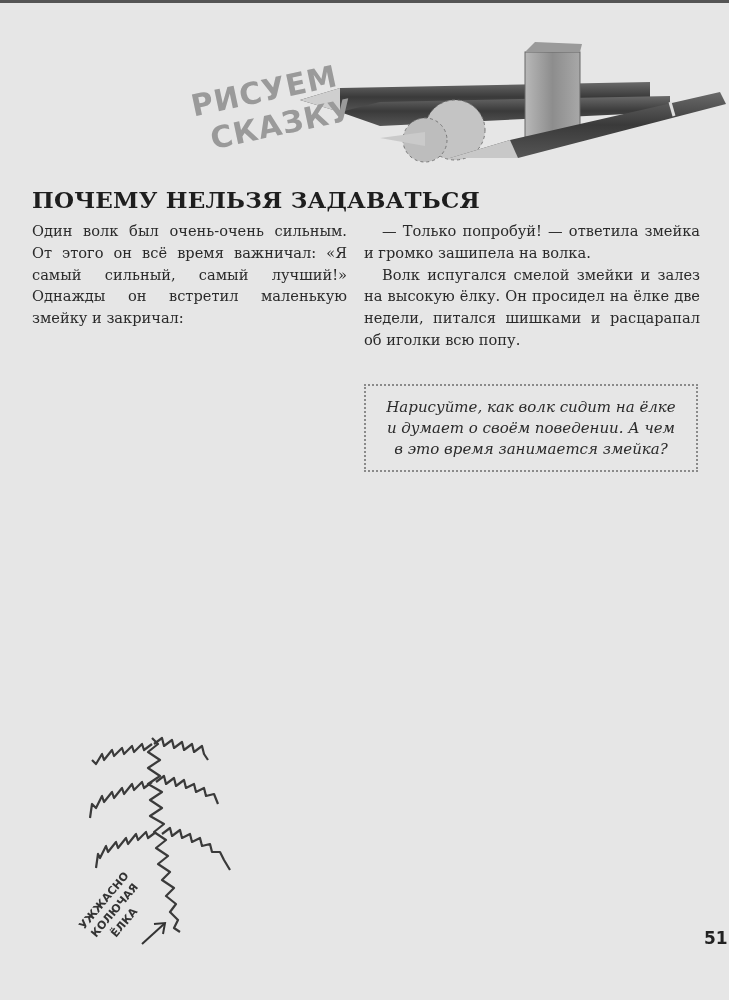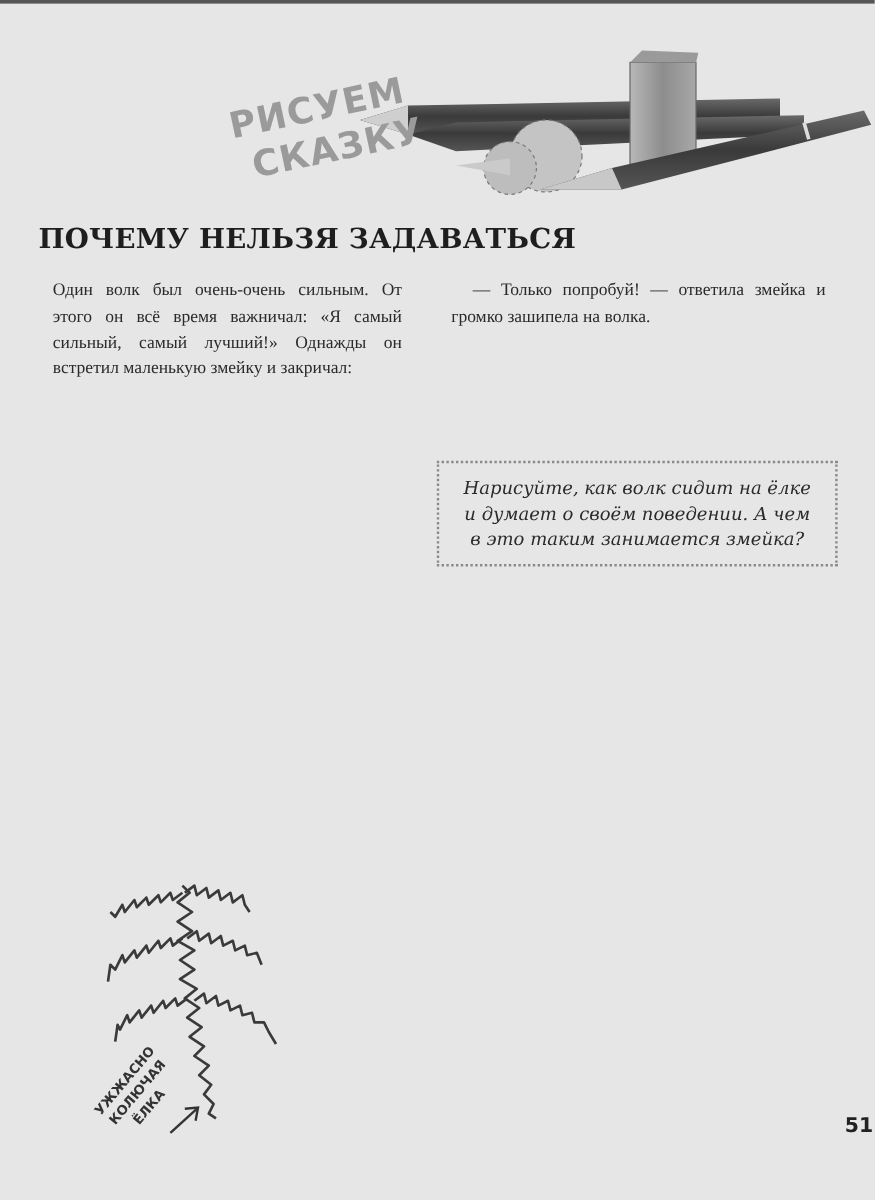"Один волк был очень-очень сильным." .col p { font-family: Liberation Serif, serif -> none; margin: 12px -> 0 }
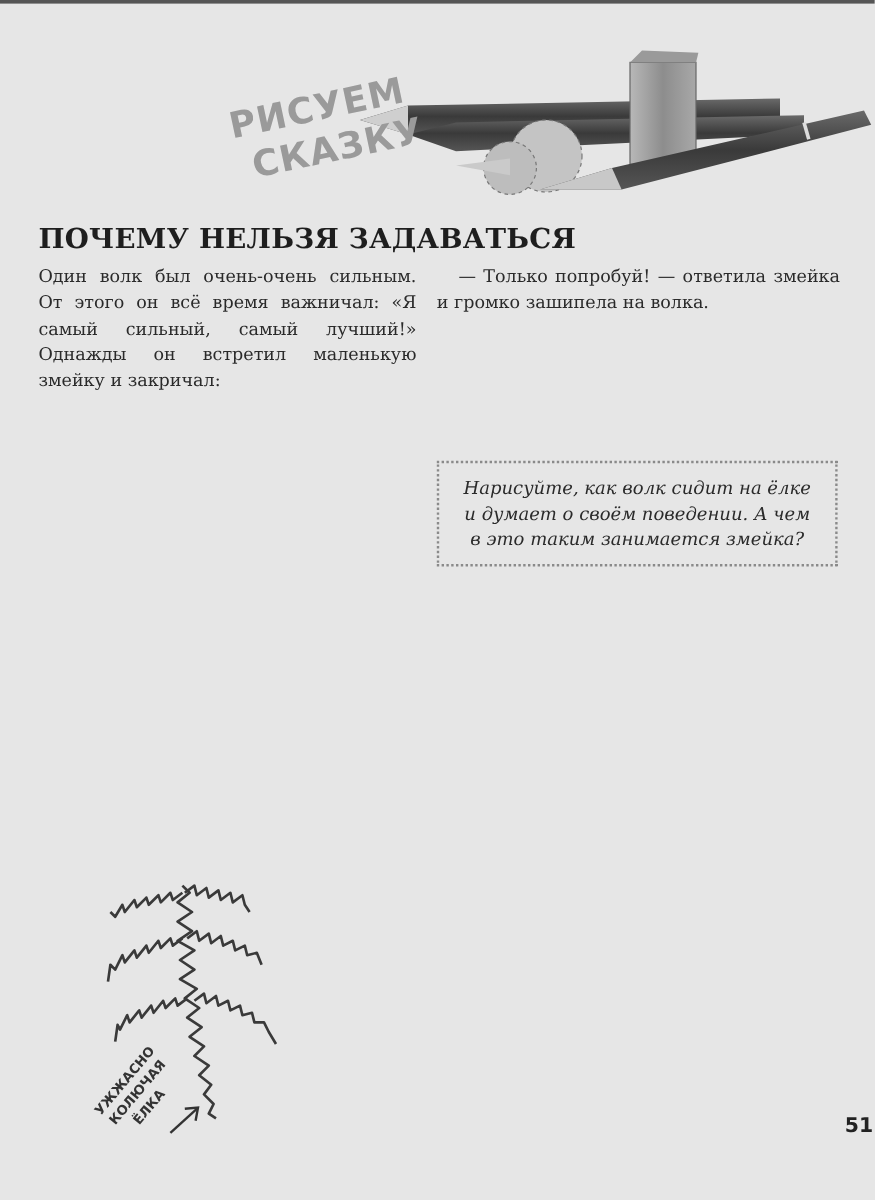"Волк испугался смелой змейки и" p.ind { html: none -> <p>Волк испугался смелой змейки и залез на высокую ёлку. Он просидел на ёлке две недели, питался шишками и расцарапал об иголки всю попу.</p> }
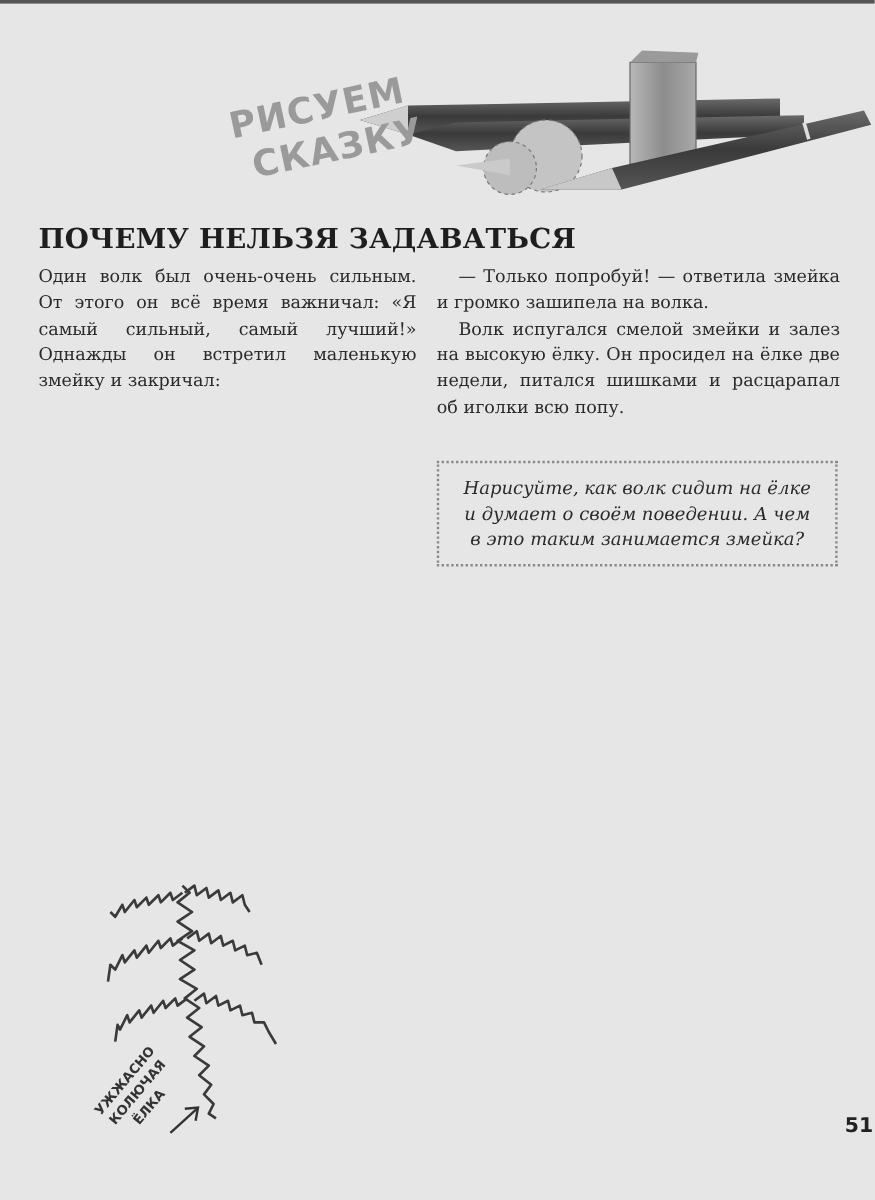"Нарисуйте, как волк сидит на" span { text: таким -> время }
